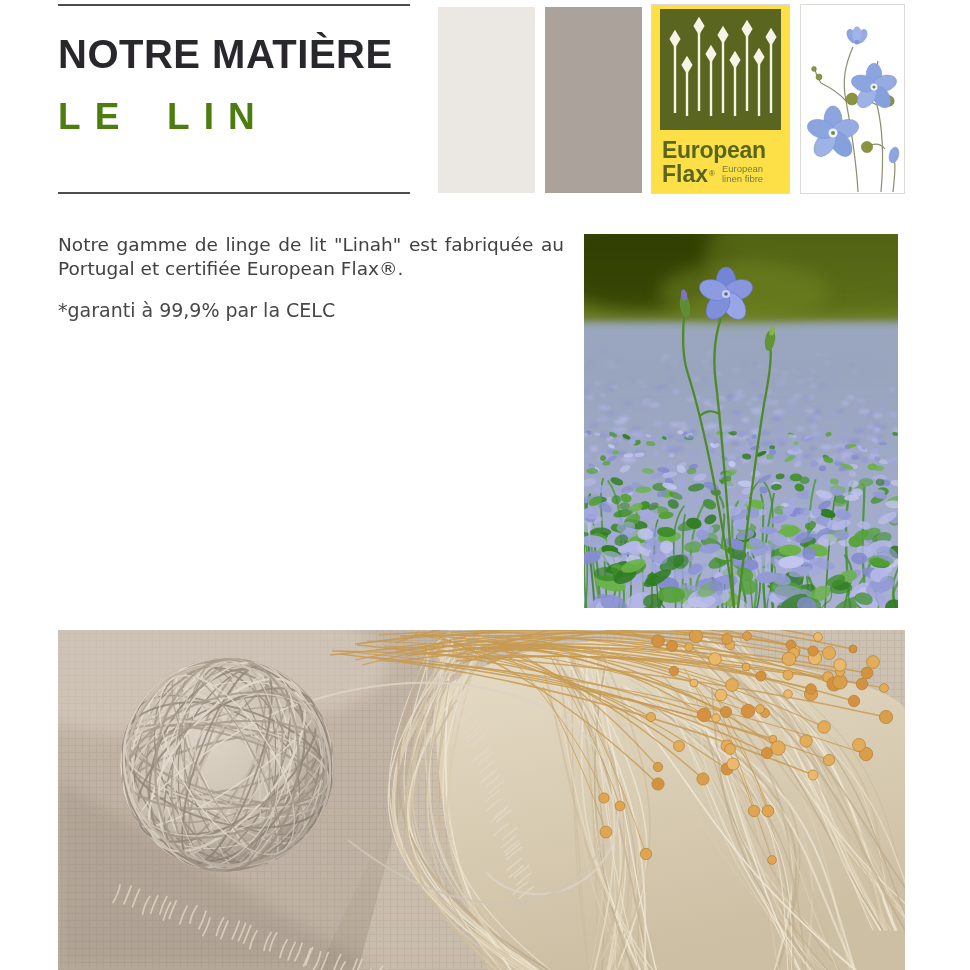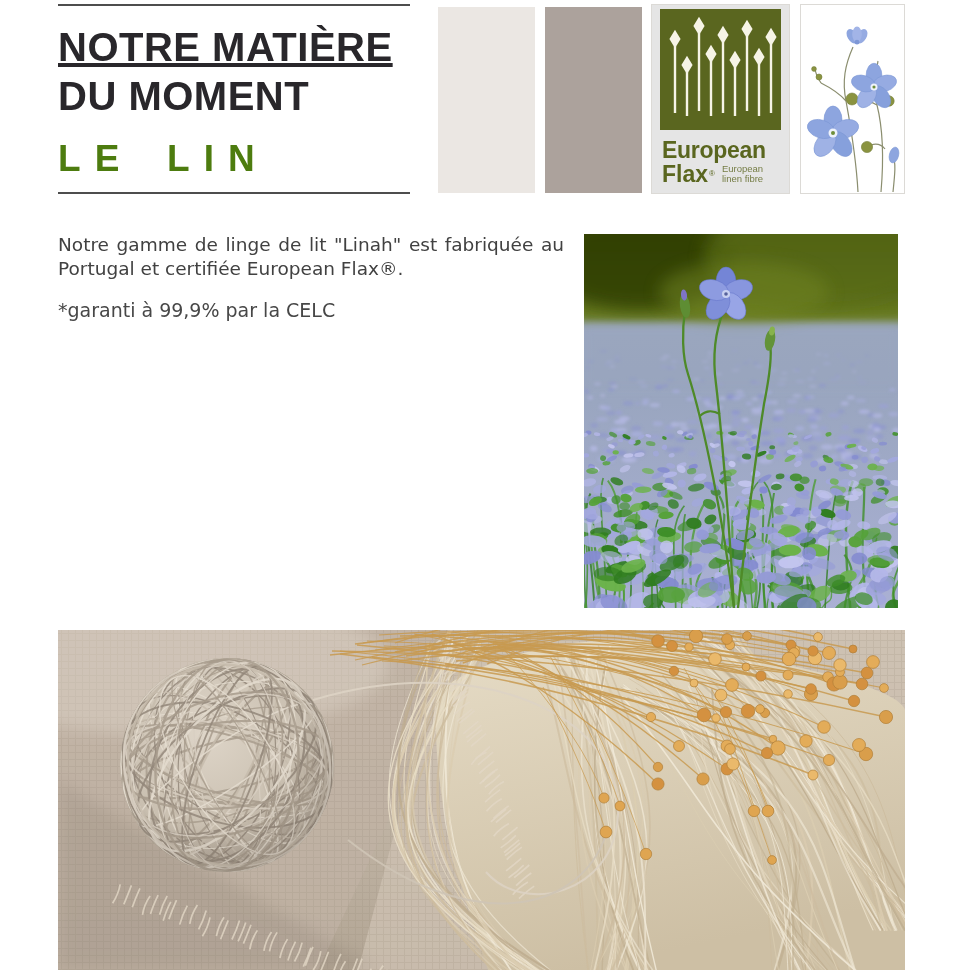"NOTRE MATIÈRE" .title-l1 { margin-top: 17px -> 24px; text-decoration: underline -> none }
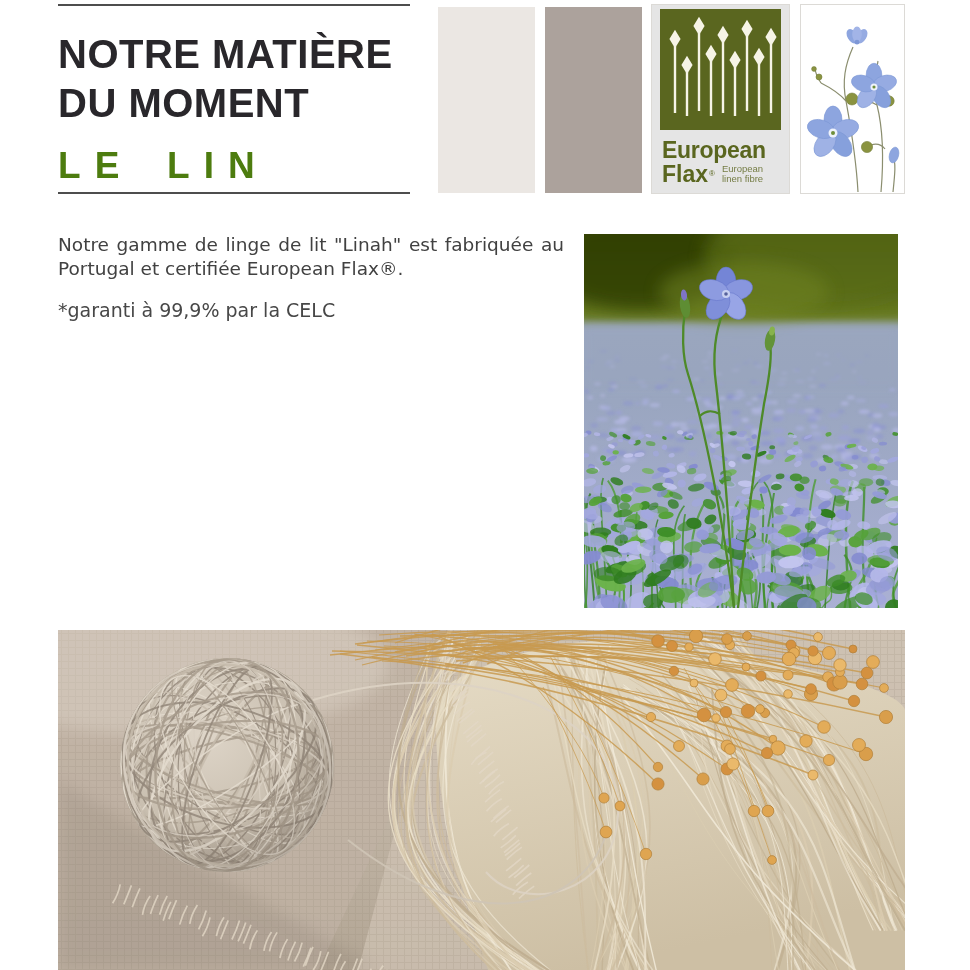"DU MOMENT" div.title-l2 { html: <div>DU MOMENT</div> -> none }
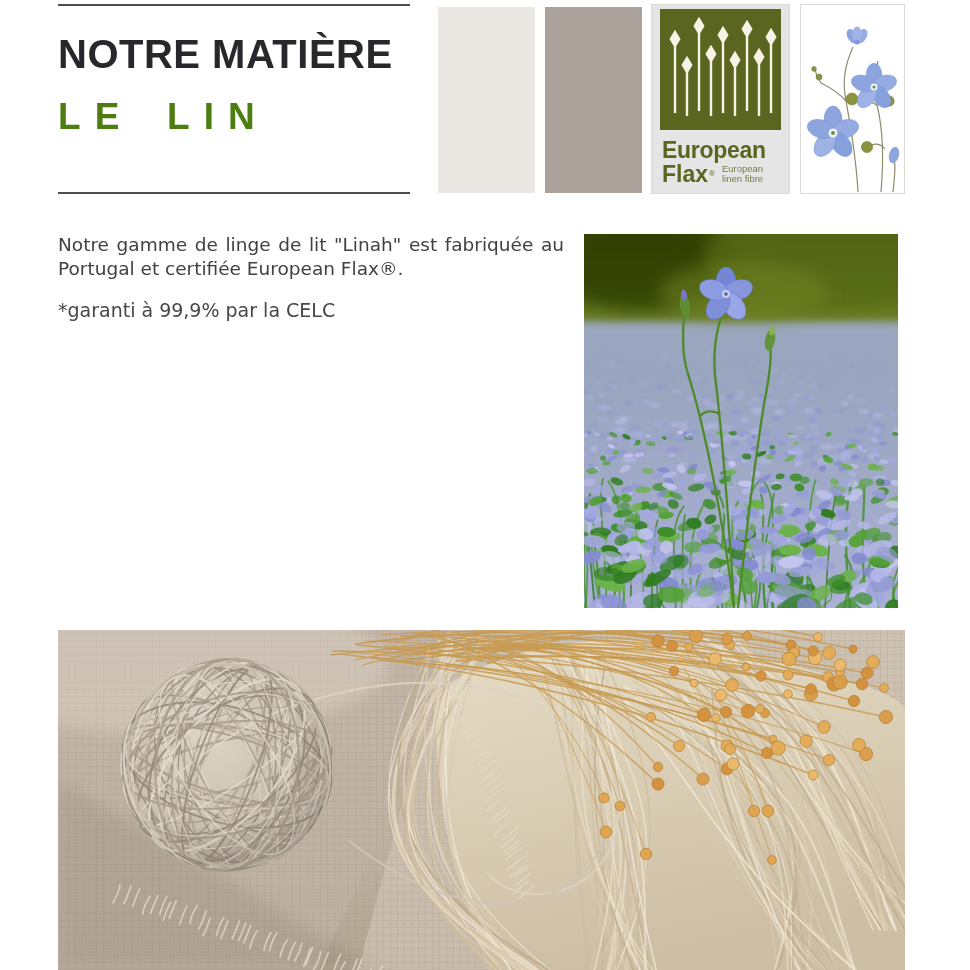"European" .ef-panel { background: #e5e5e5 -> #fde047 }
